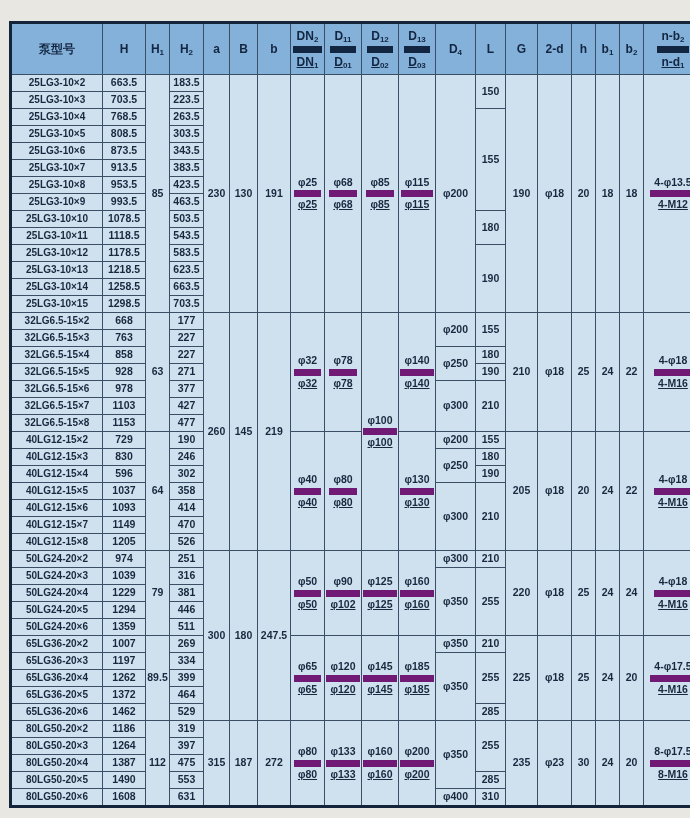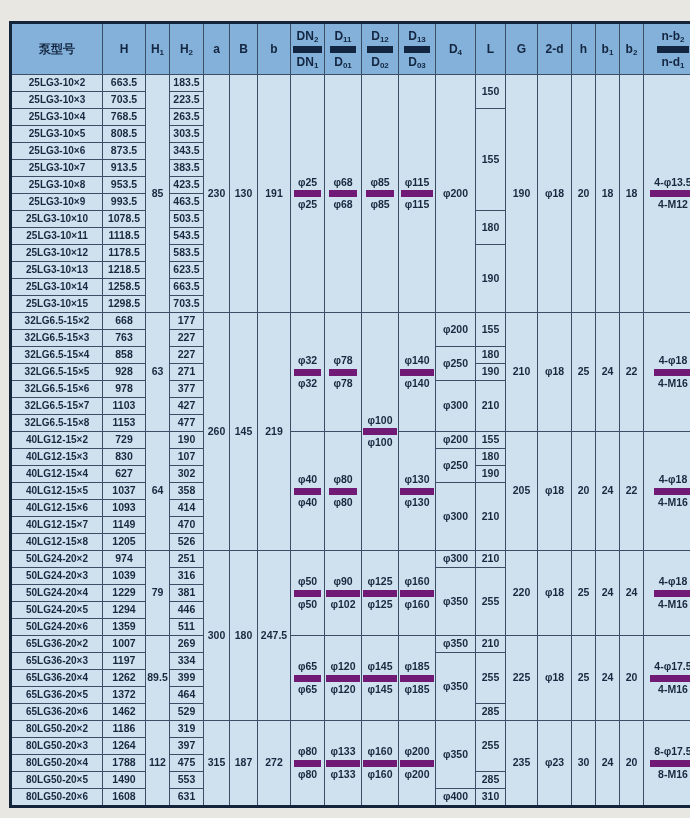"DN1" .fr .fb { text-decoration: none -> underline }
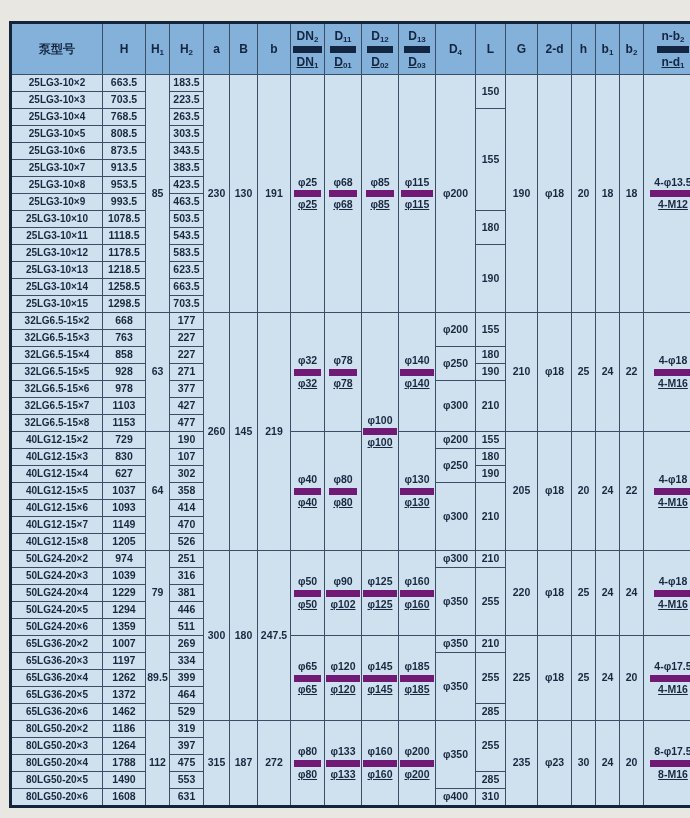"107" td { text: 107 -> 246 }
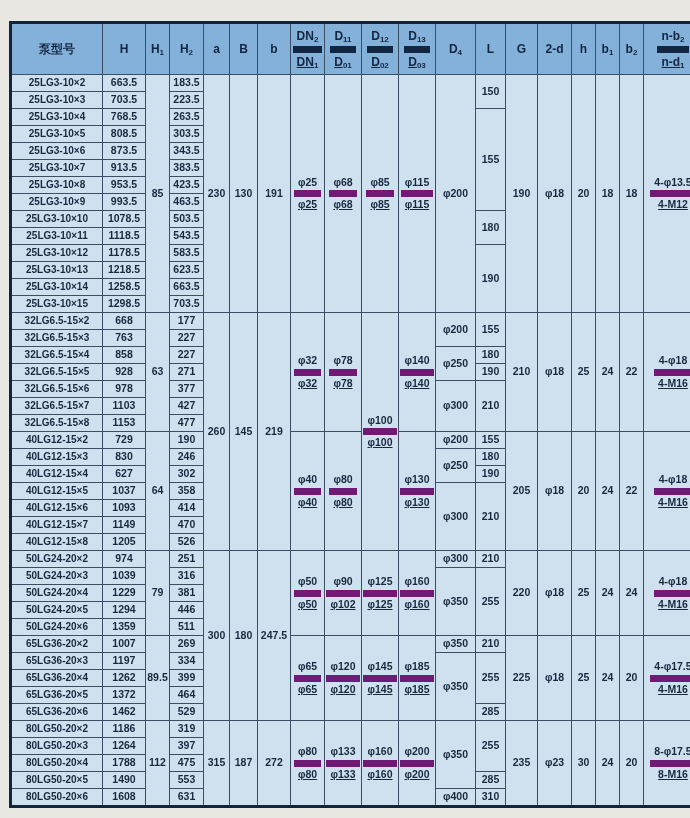"627" td { text: 627 -> 596 }
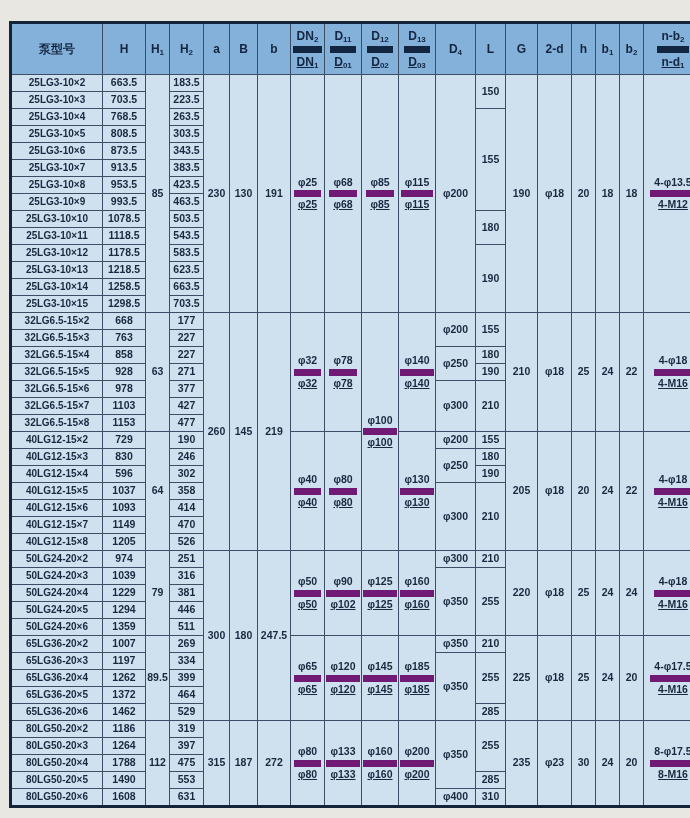"1788" td { text: 1788 -> 1387 }
